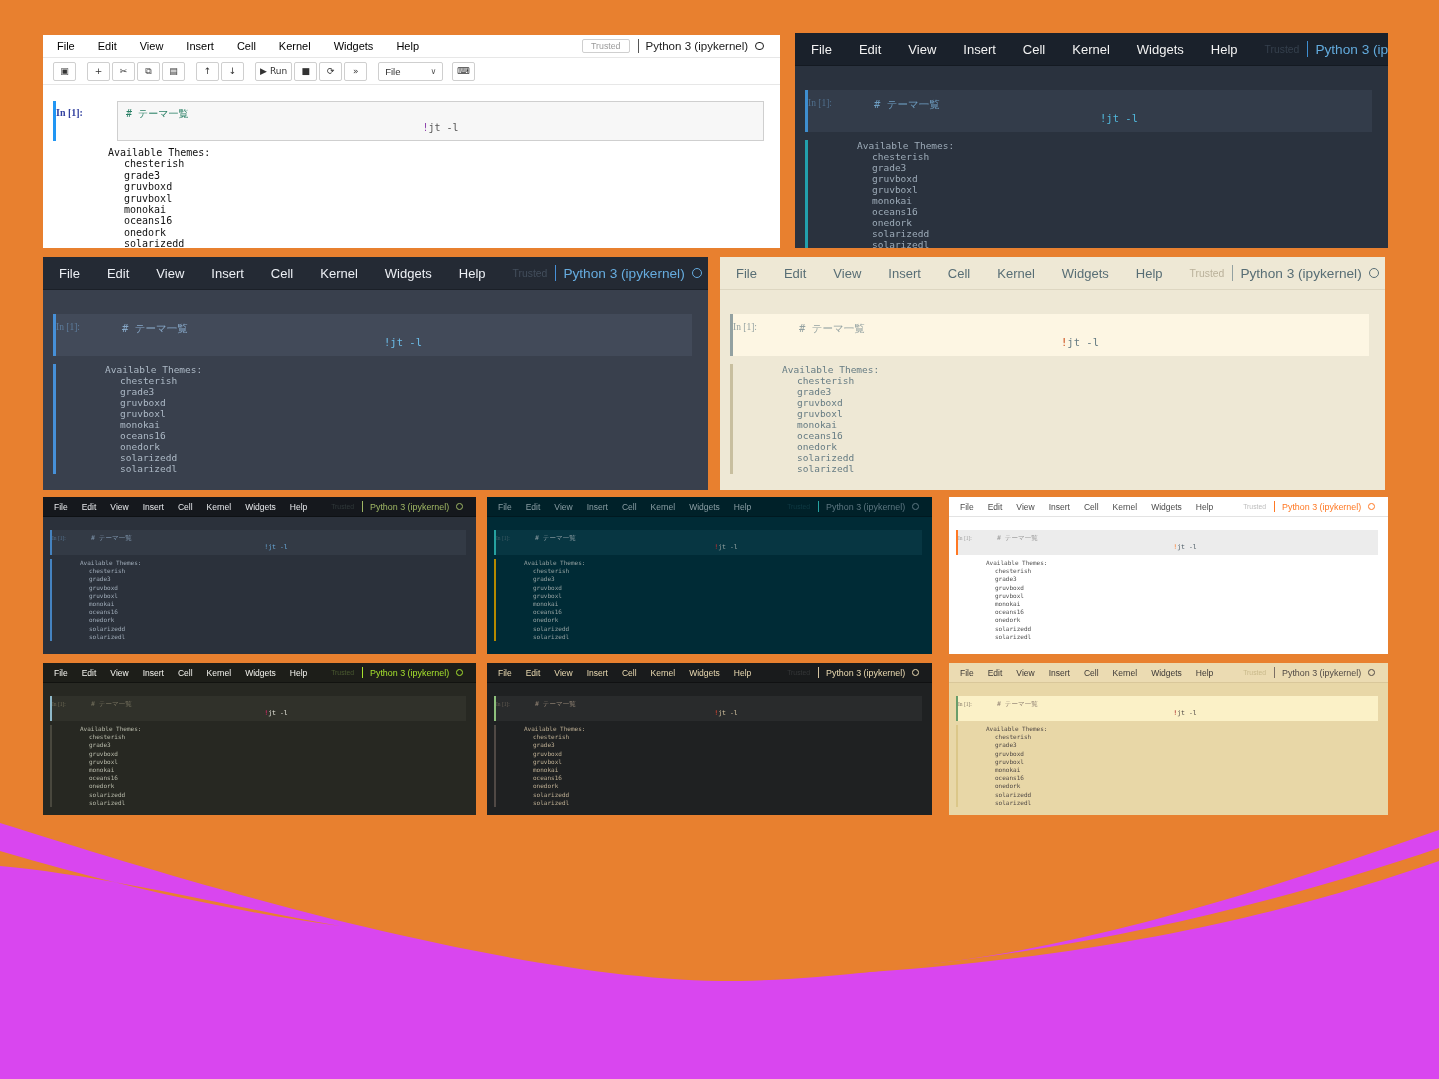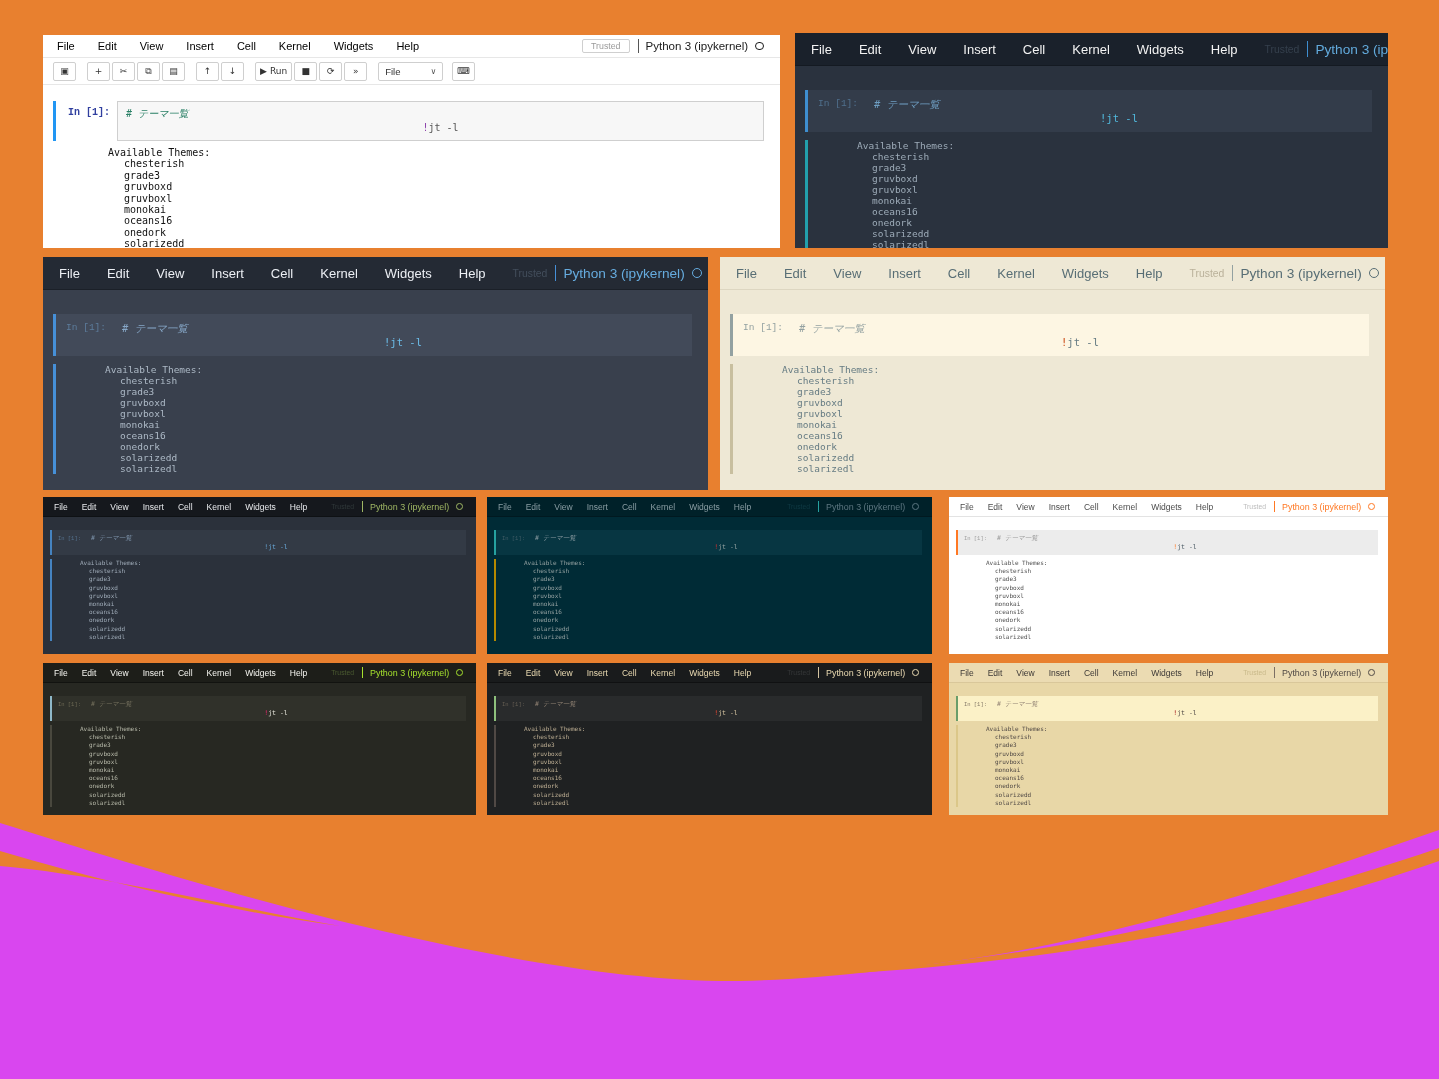"In [1]:" .prompt { font-family: Liberation Mono, monospace -> Liberation Serif, serif; text-align: right -> left }
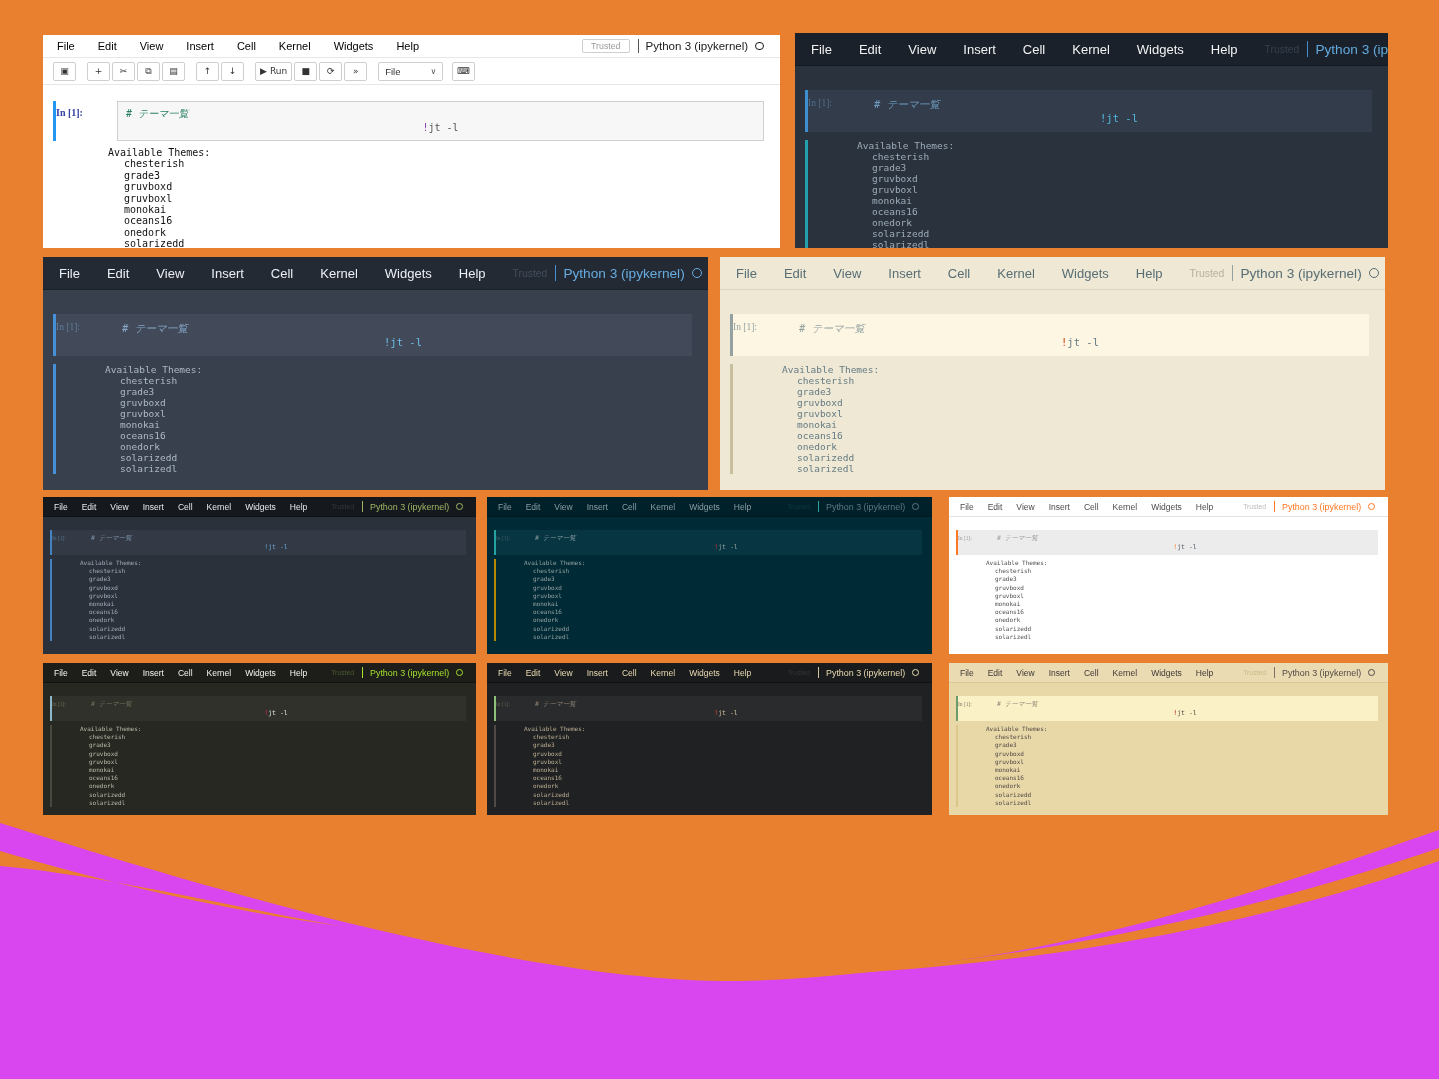"# テーマ一覧" .code-comment { font-style: italic -> none }
